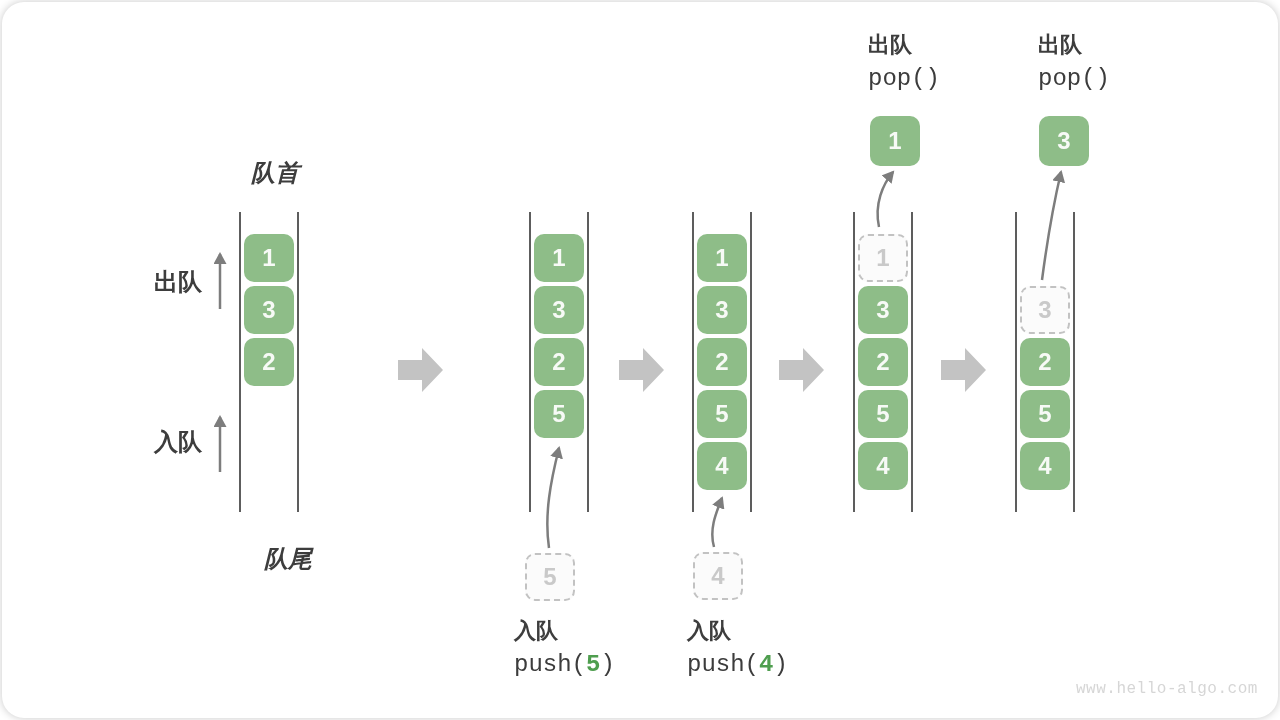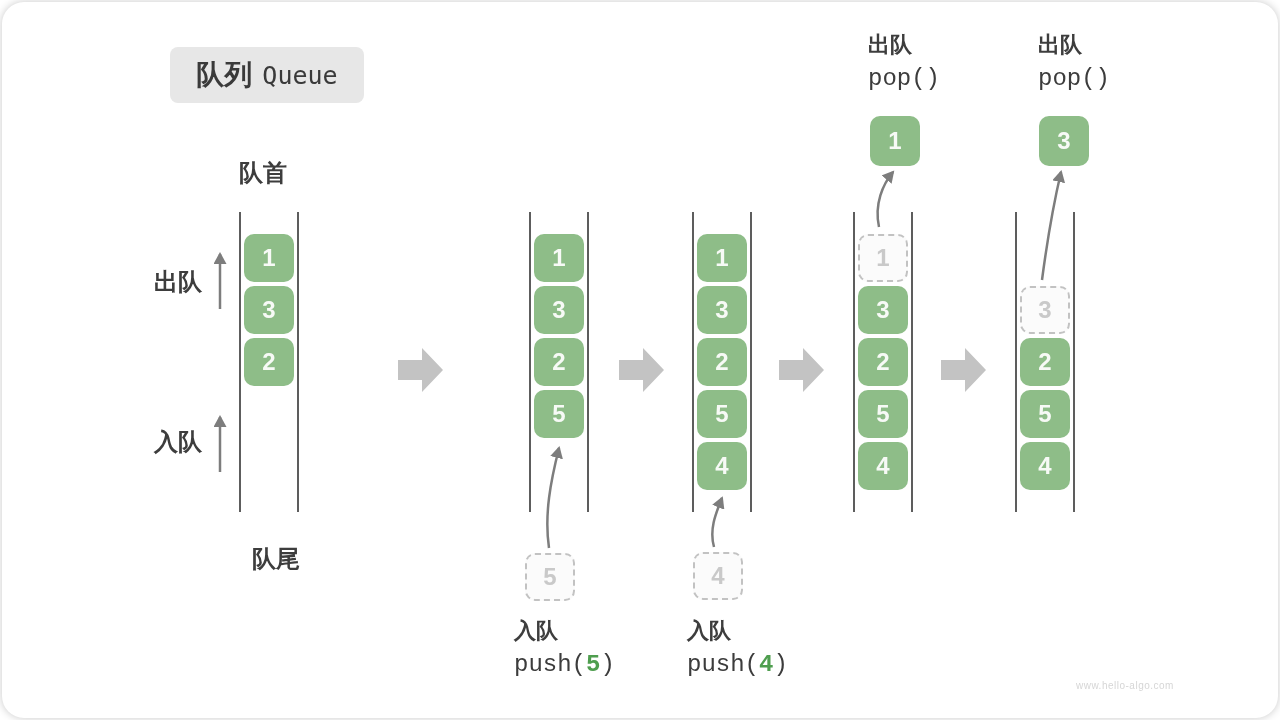"队列" div.title-box { html: <div> <span>队列</span> <span>Queue</span> </div> -> none }
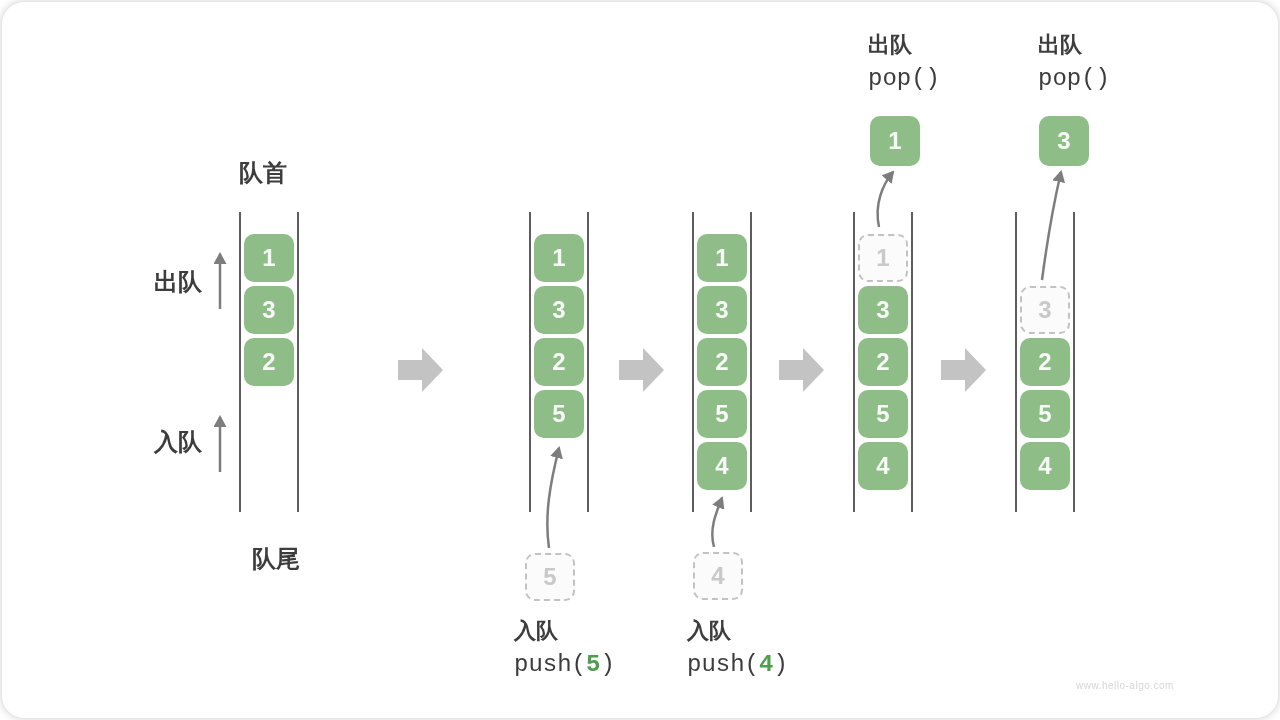"队首" .centered60 { font-style: none -> italic; text-align: left -> right }
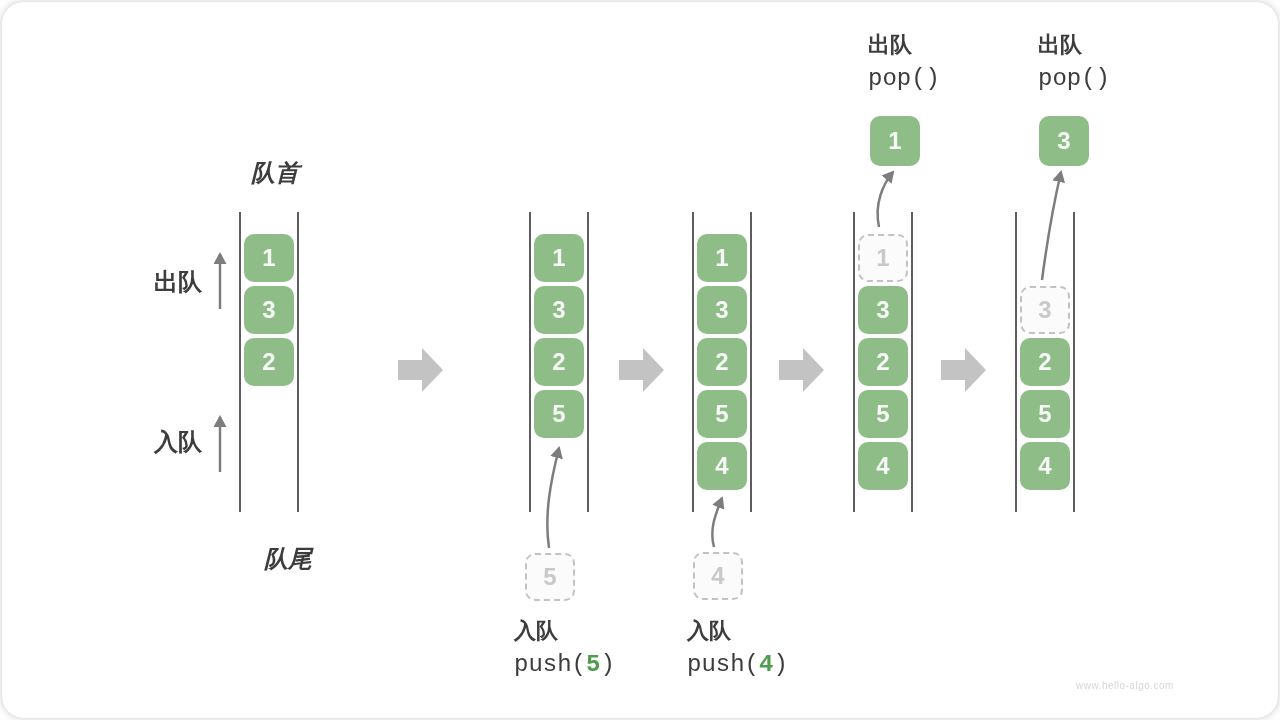"www.hello-algo.com" .watermark { font-family: Liberation Sans, sans-serif -> Liberation Mono, monospace; font-size: 10px -> 16px }
